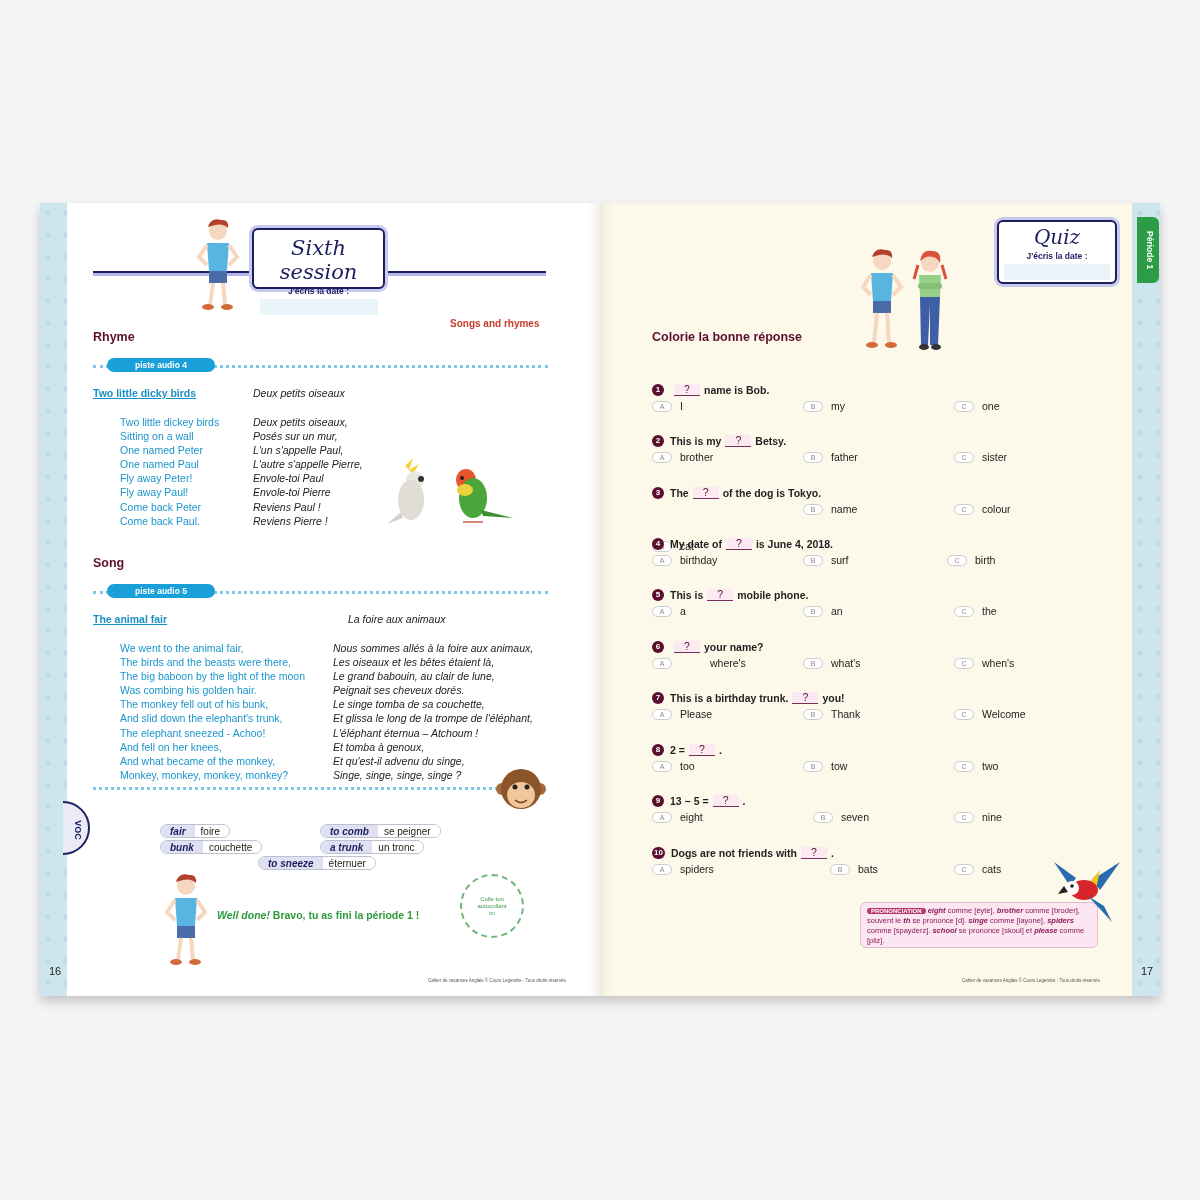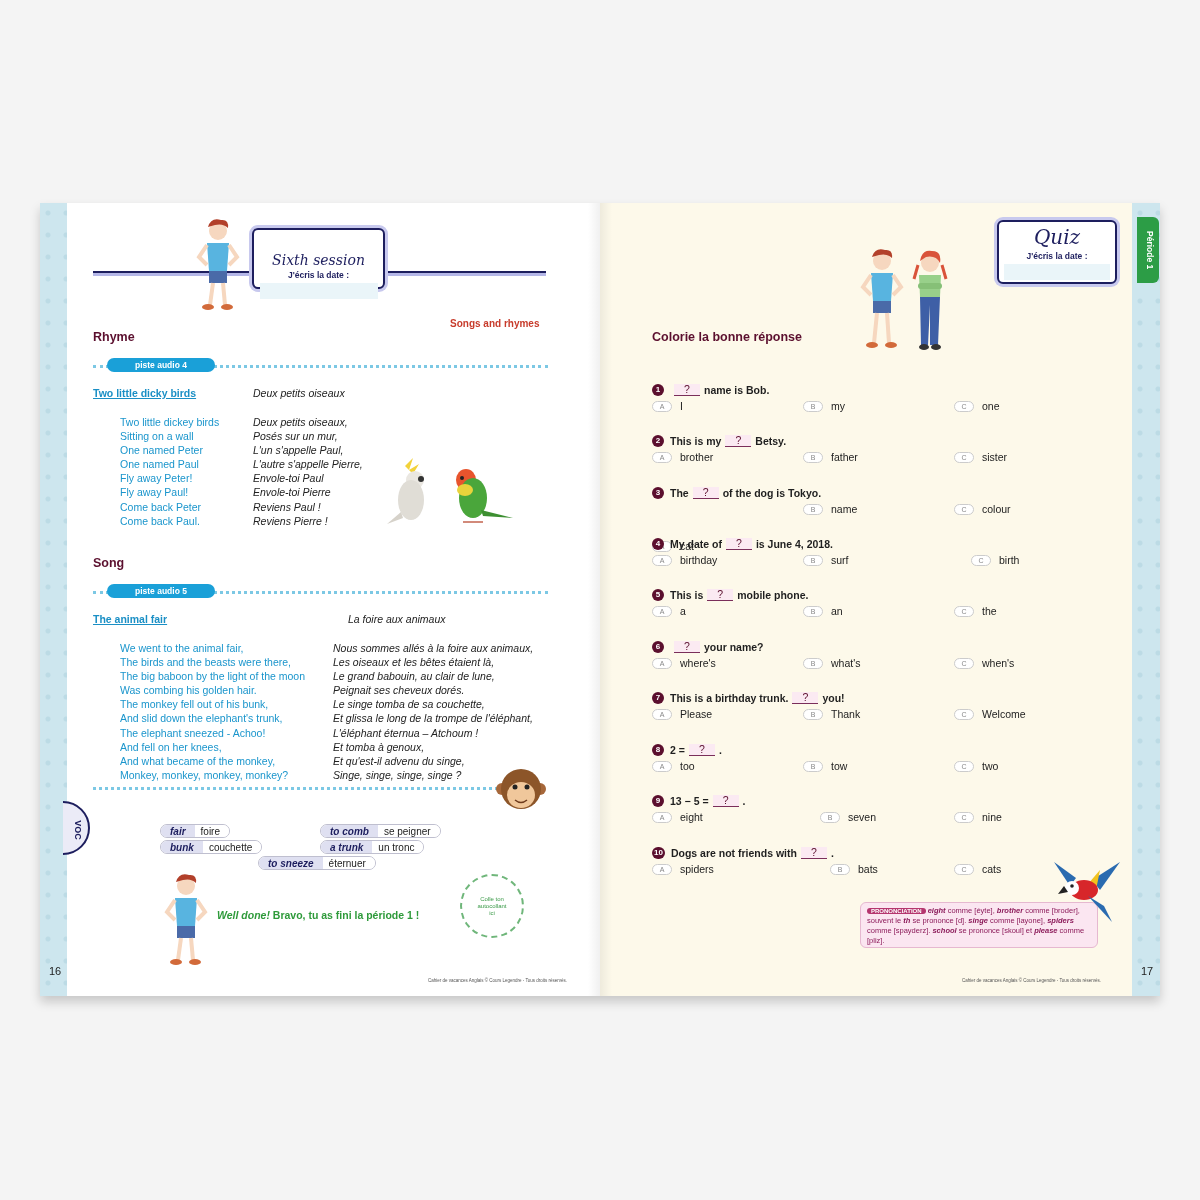"Sixth session" .session-title { font-size: 14px -> 21px; margin-top: 22px -> 6px }
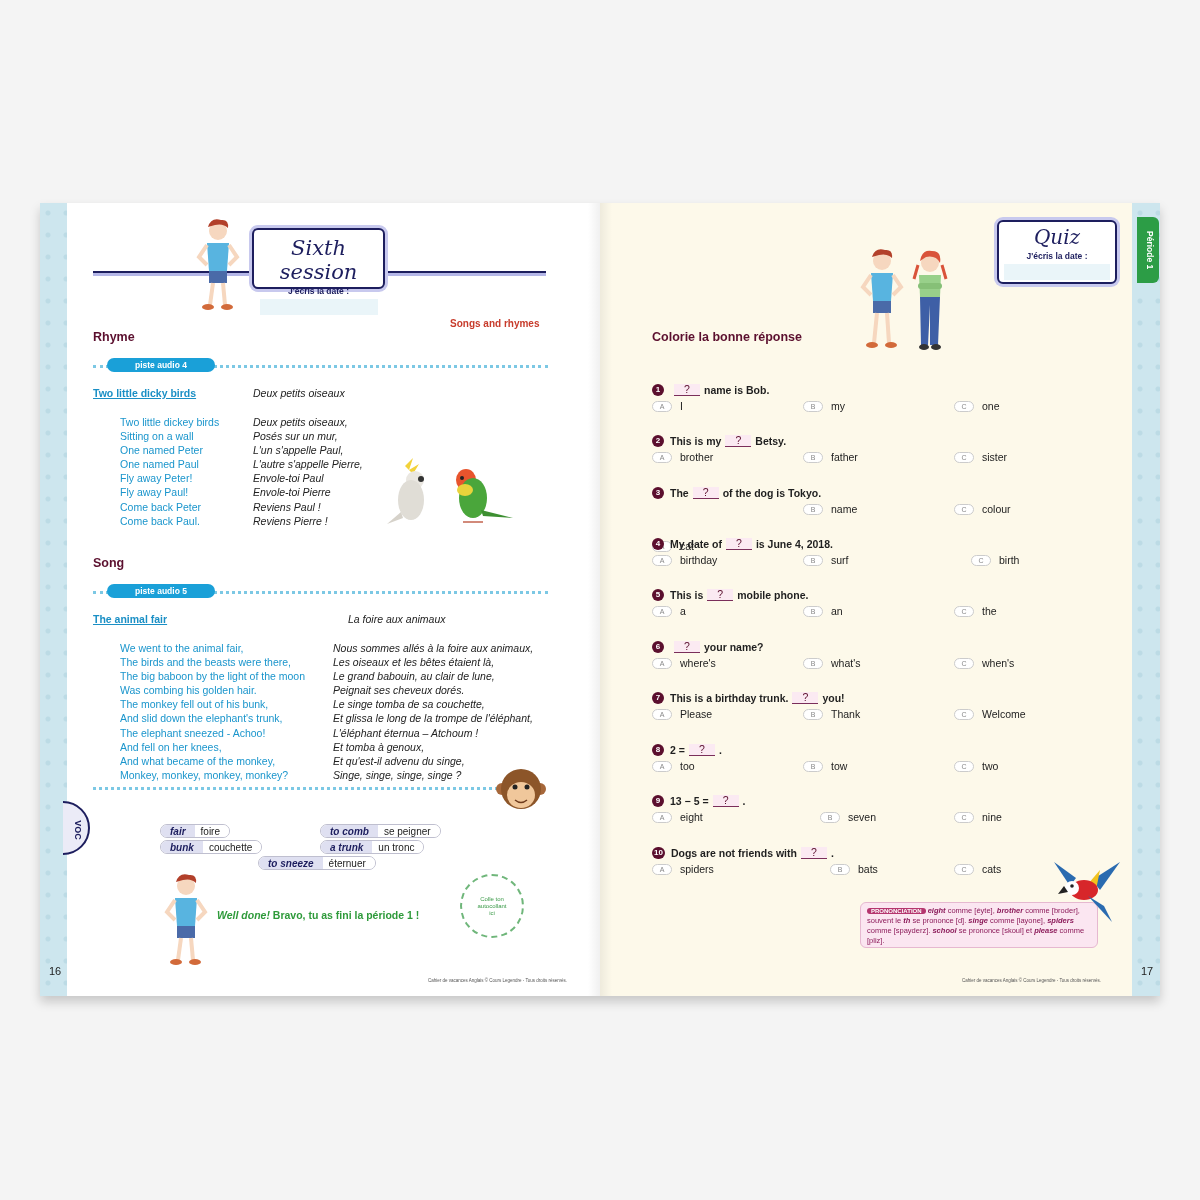"birth" div.opt { left: 310px -> 286px }
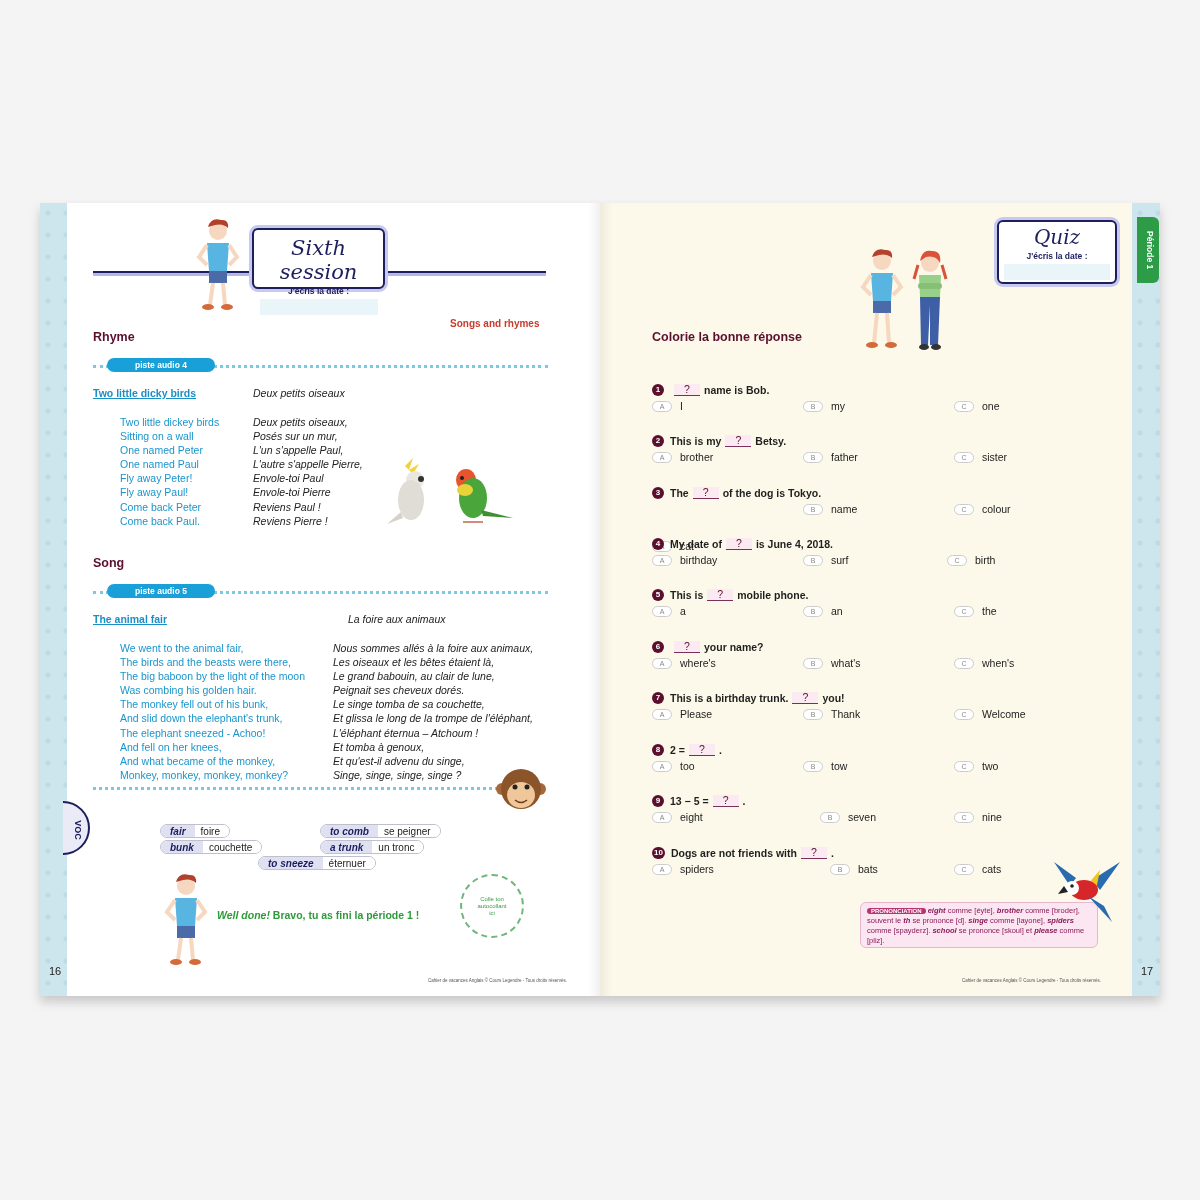"where's" div.opt { gap: none -> 30px }
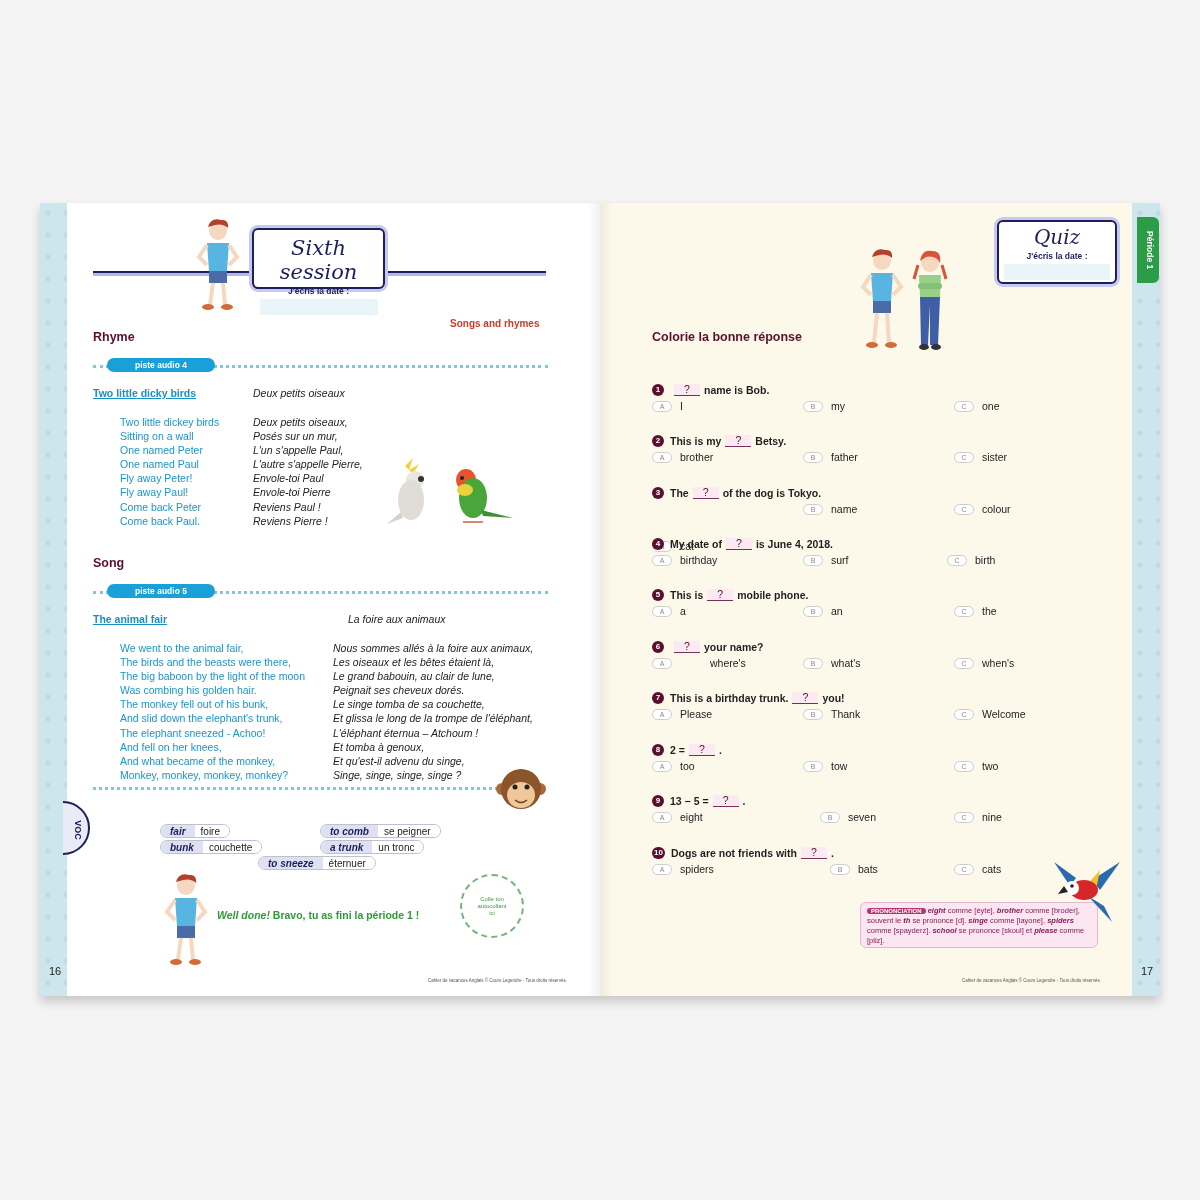"seven" div.opt { left: 160px -> 153px }
